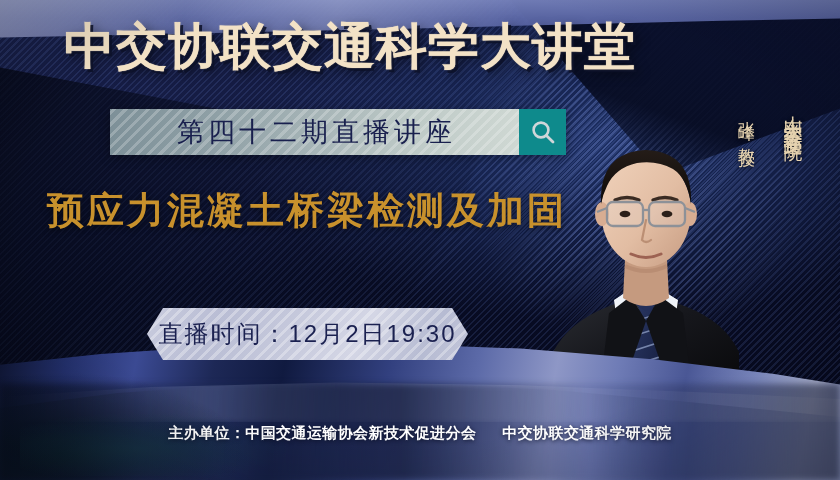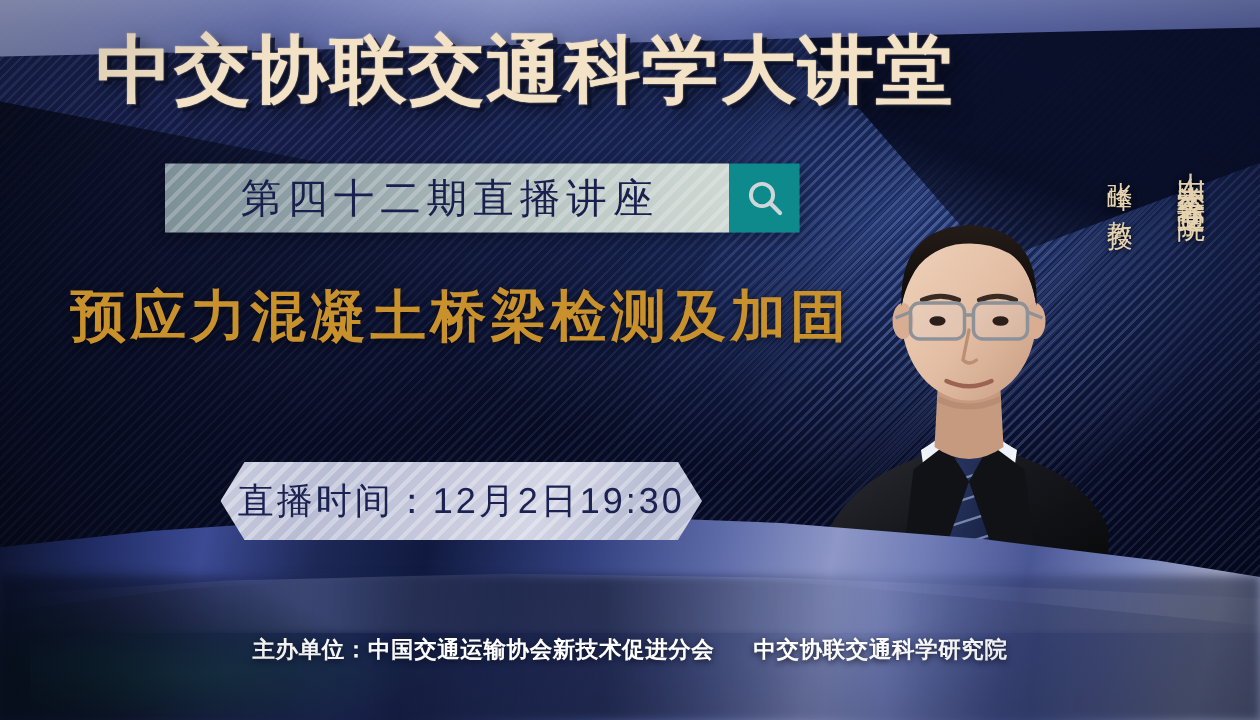"第四十二期直播讲座" .subtitle-bar { width: 423px -> 456px }
